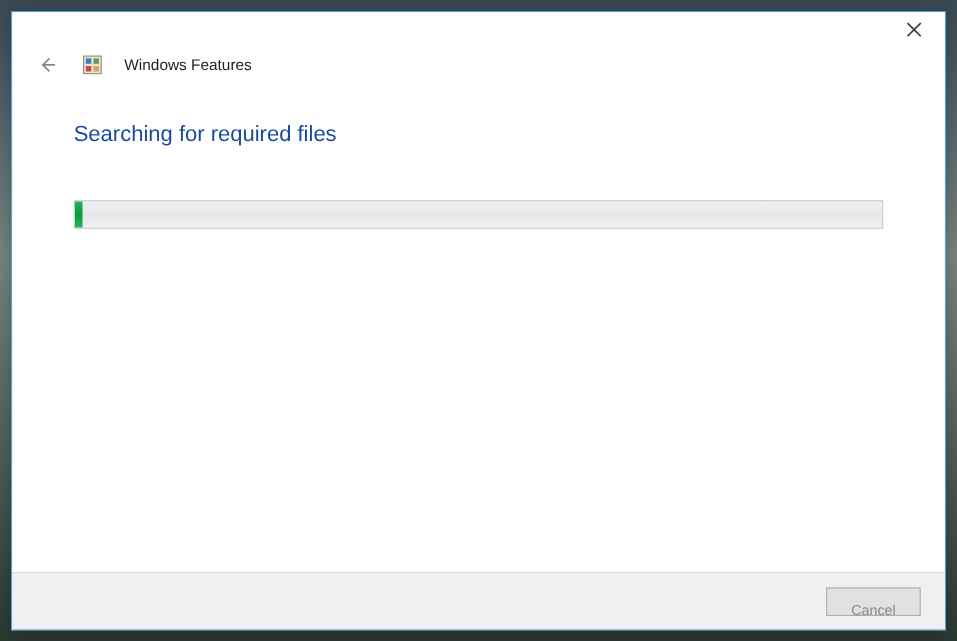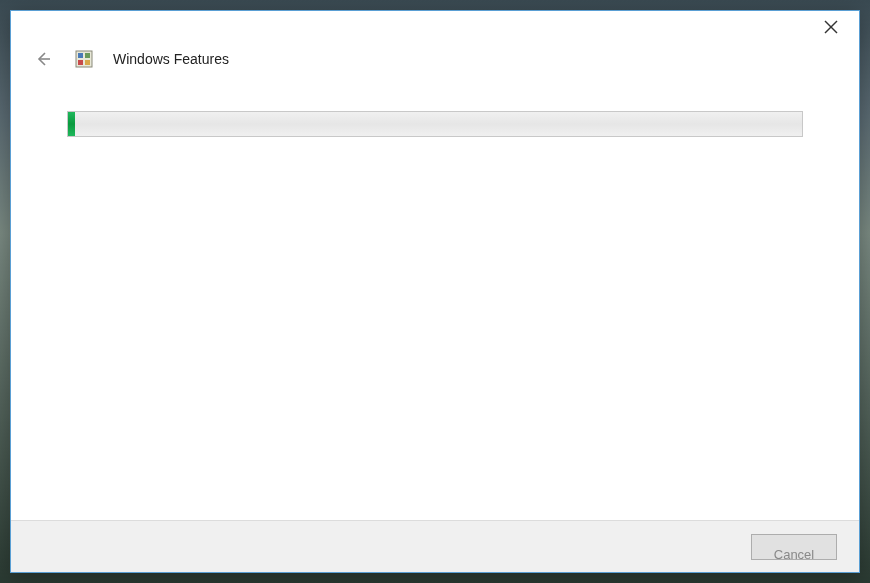"Searching for required files" h1.heading { html: none -> <h1>Searching for required files</h1> }
